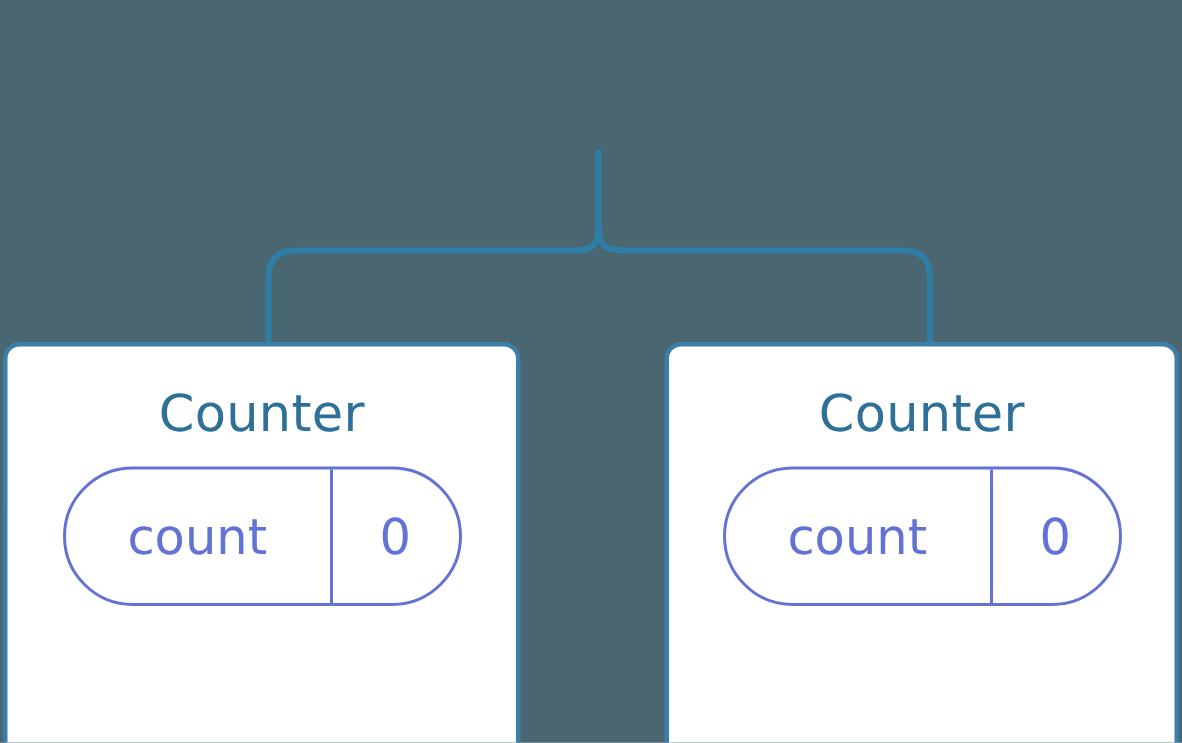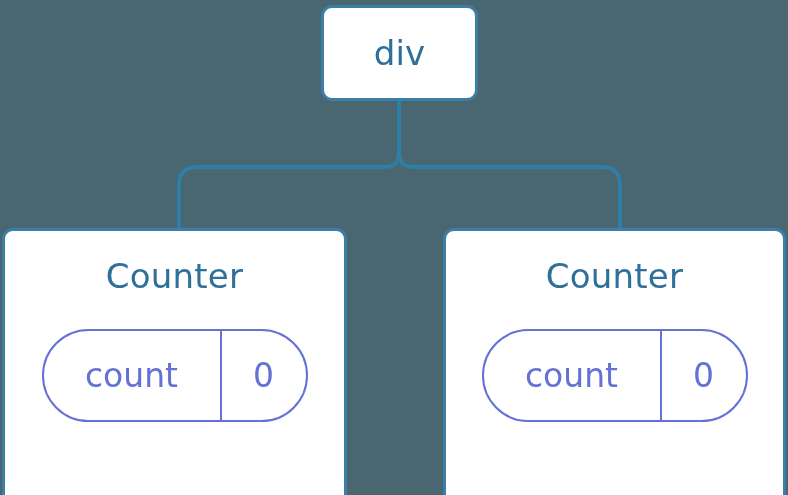"div" div.node { html: <div> <span>div</span> </div> -> none }
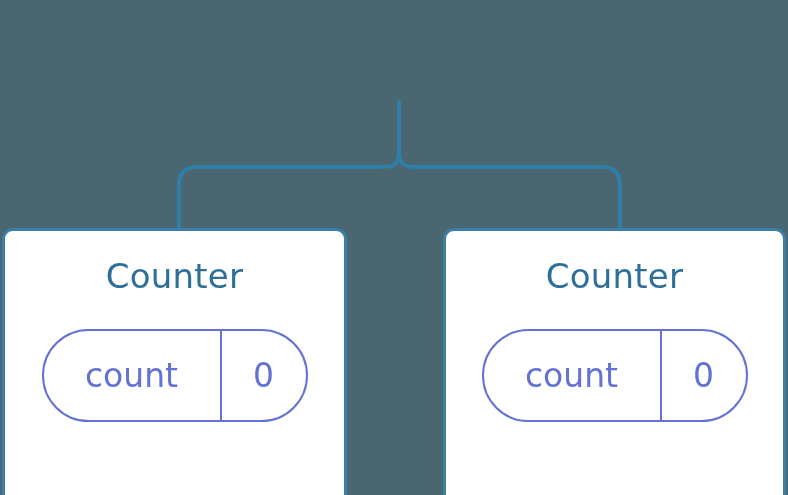"count" .state-pill { margin-top: 36px -> 18px }
